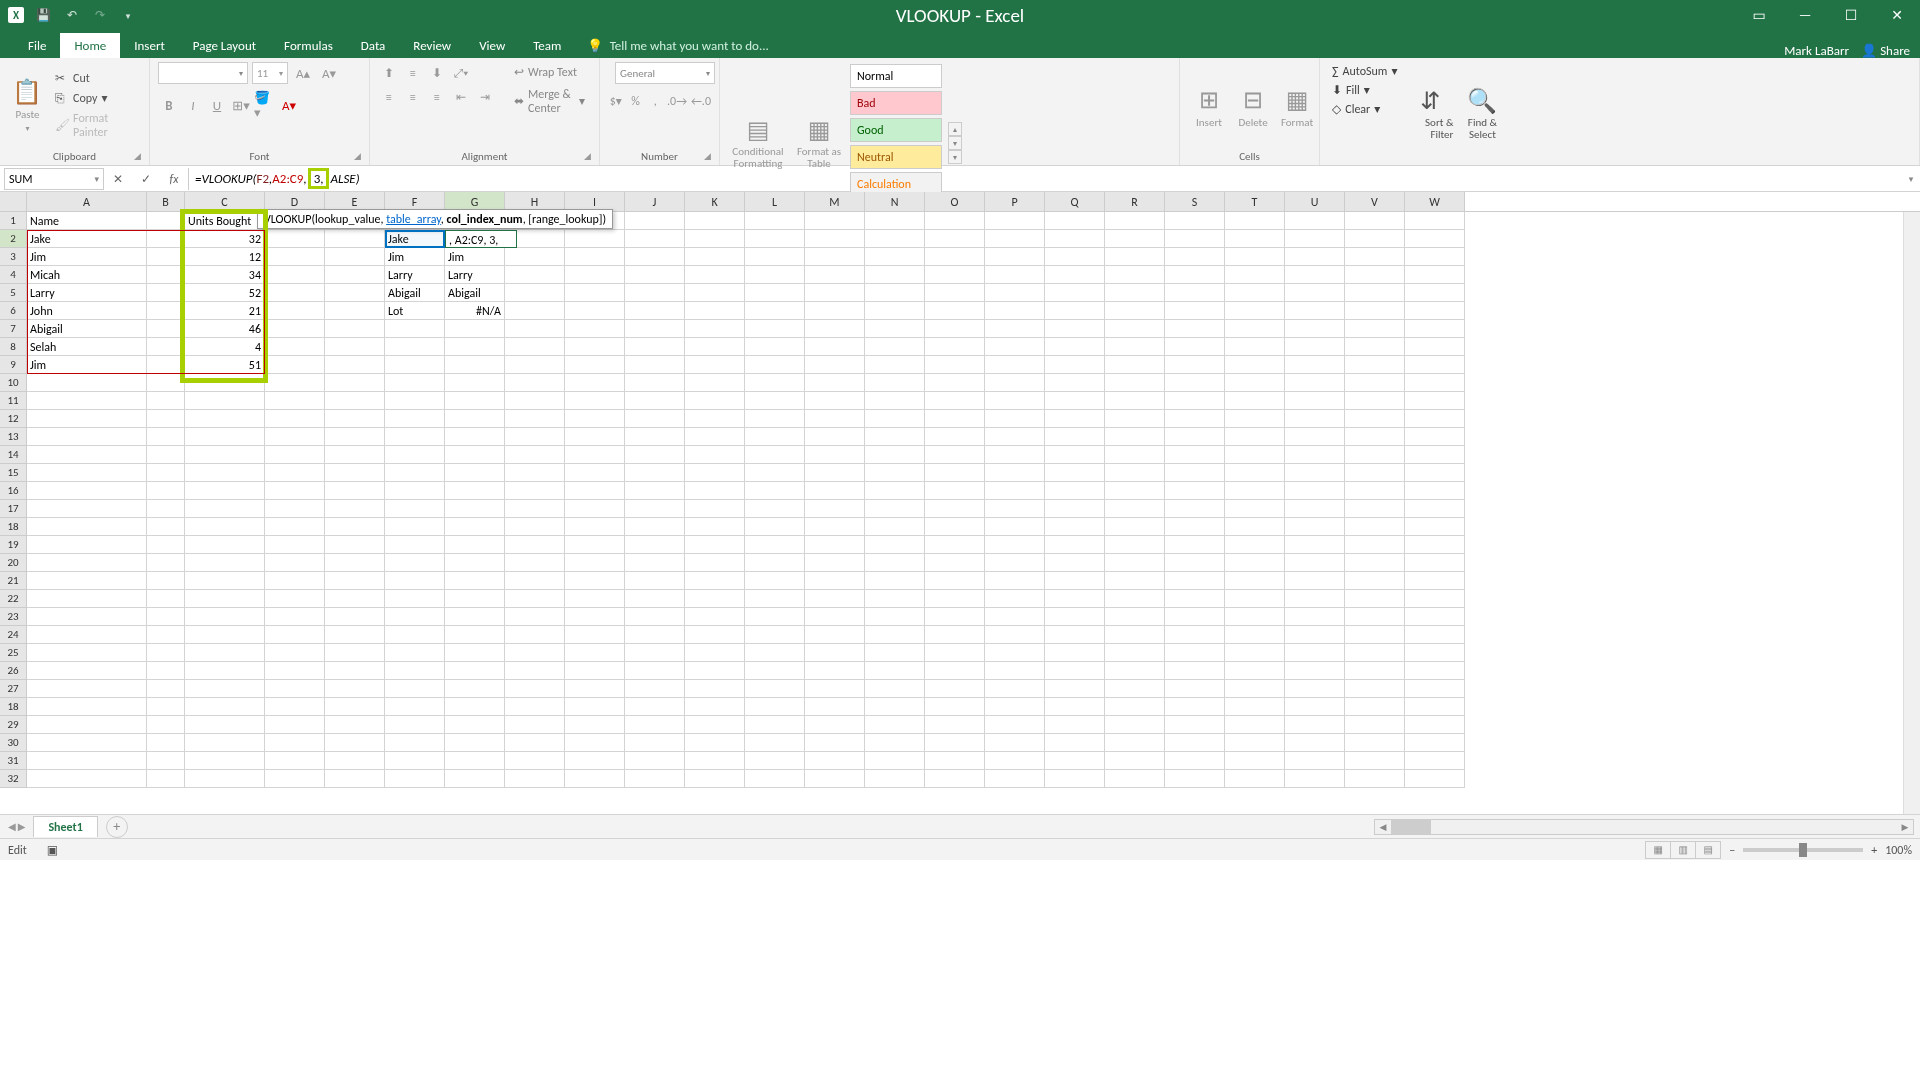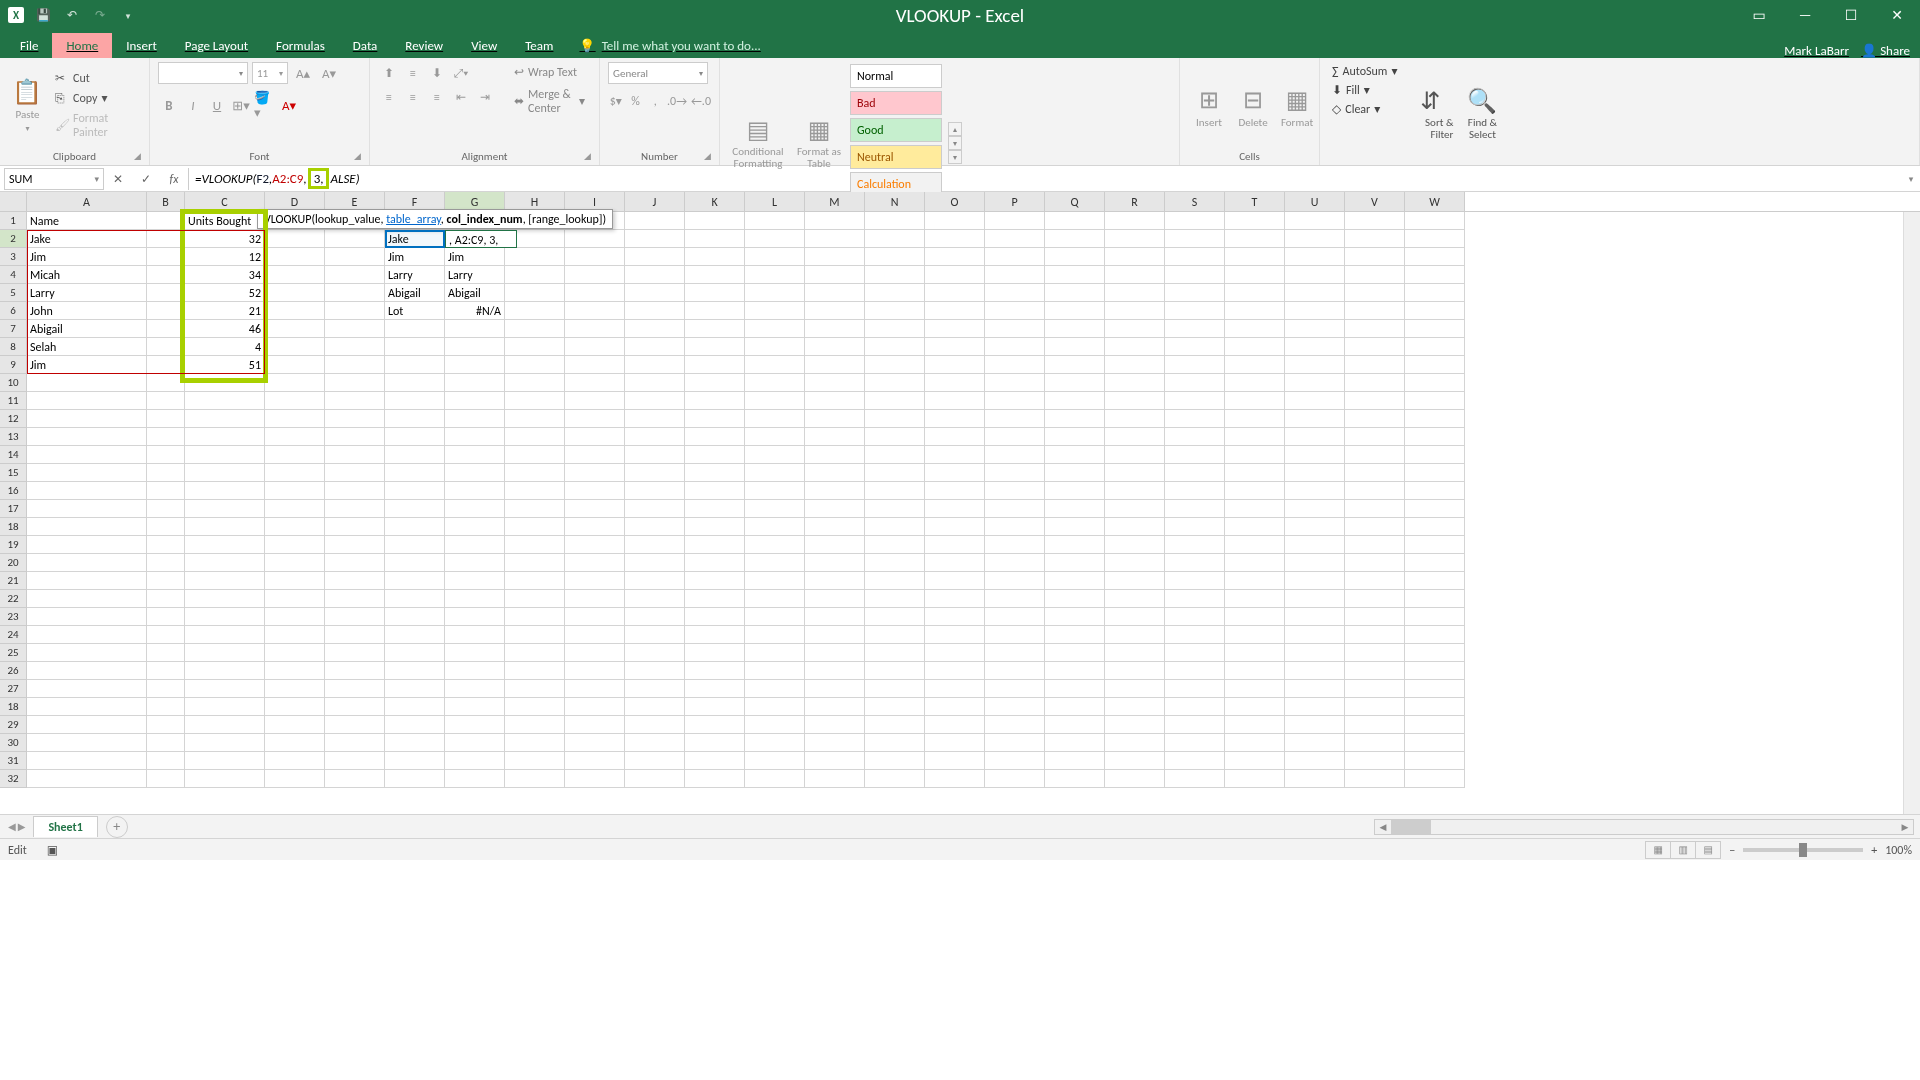"File" .tabbar { padding-left: 6px -> 14px; text-decoration: underline -> none }
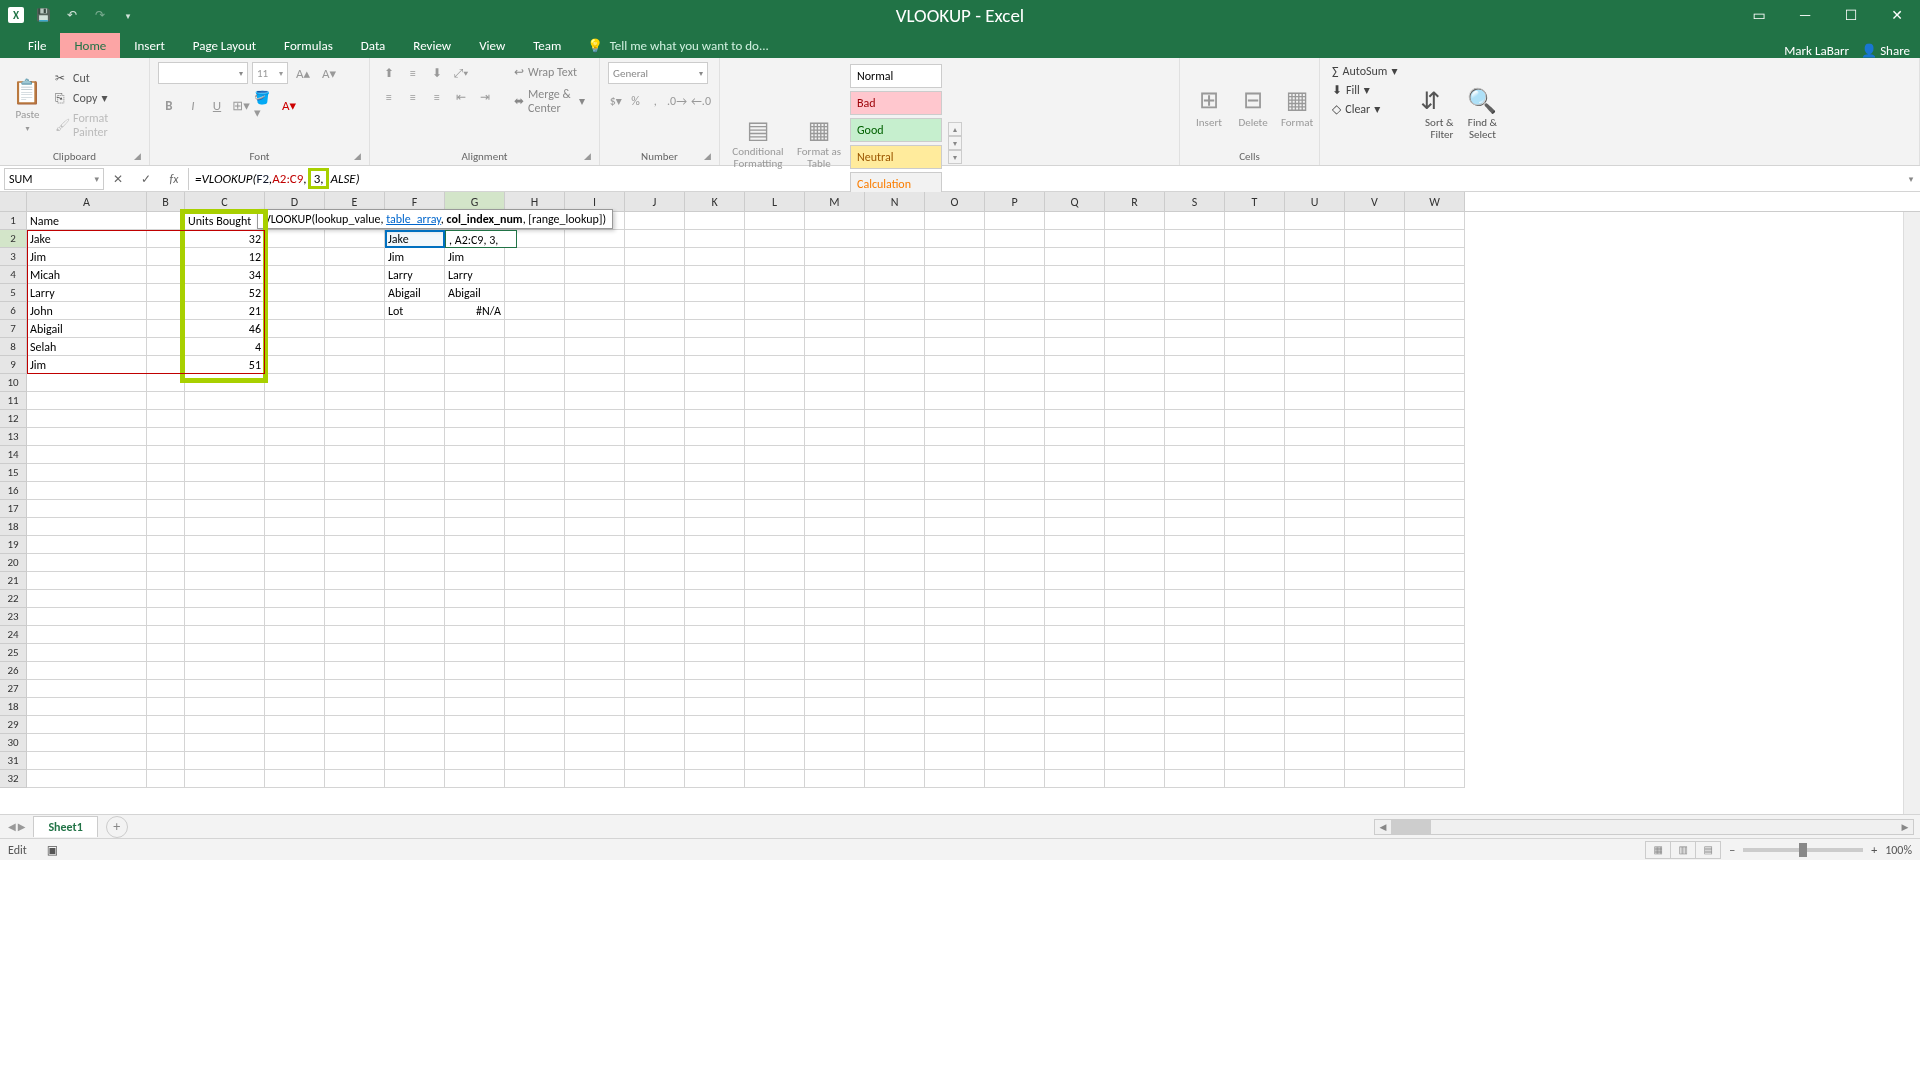"Home" .tab.active { background: #fca5a5 -> #ffffff }
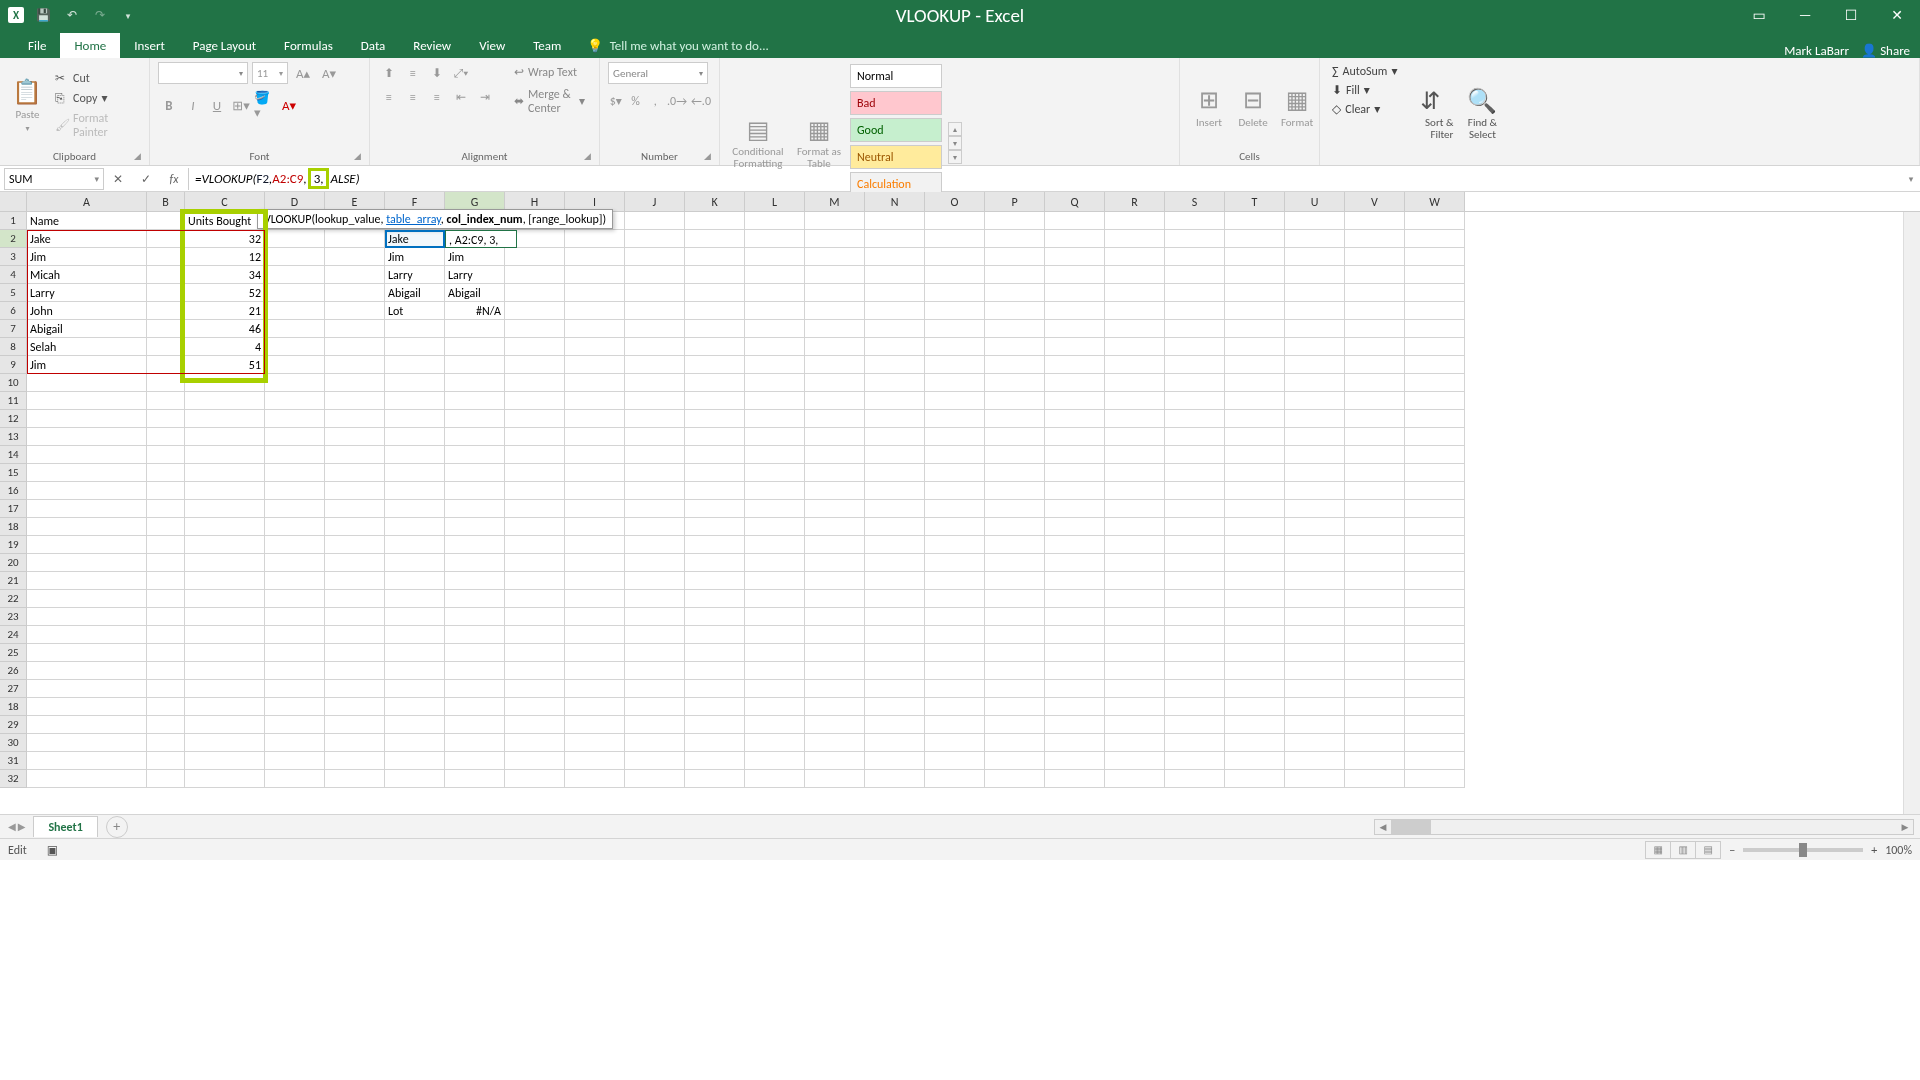"General" .num-format { margin-left: none -> 7px }
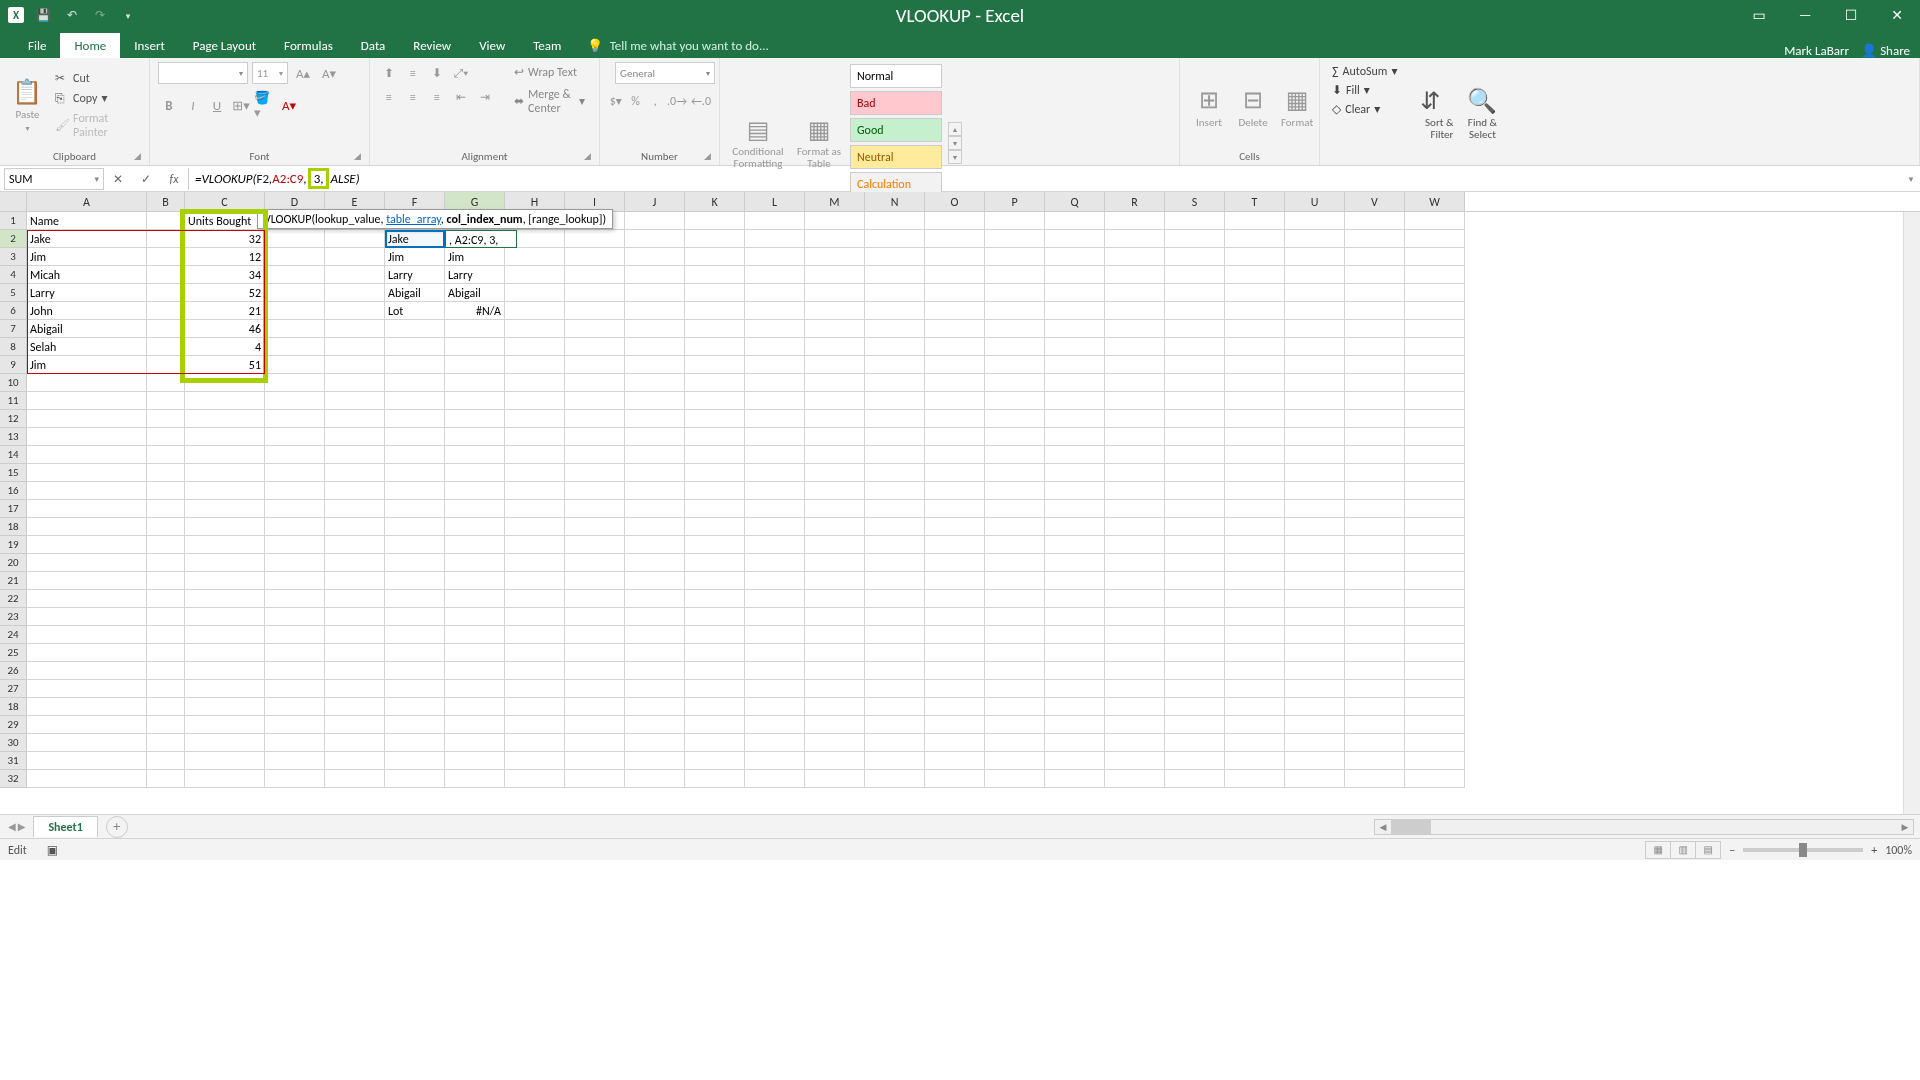"F2" .f-blue { color: #0f172a -> #7f1d1d }
